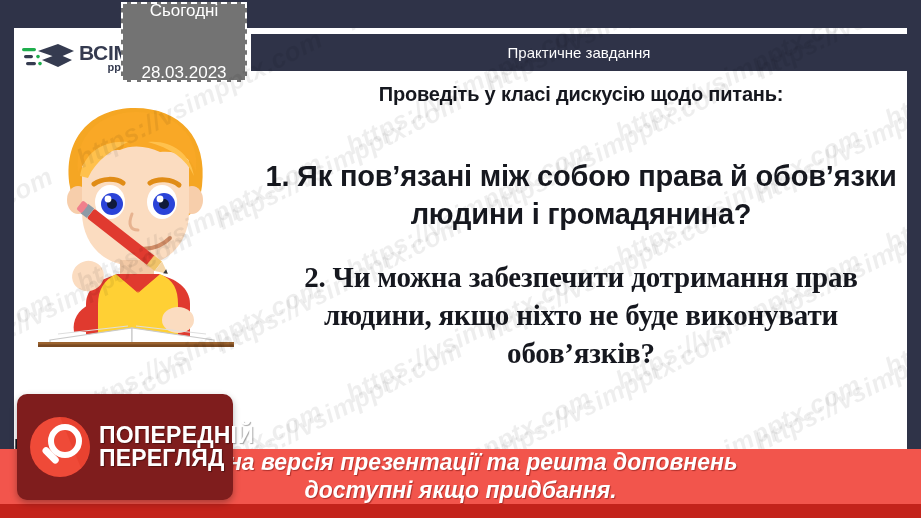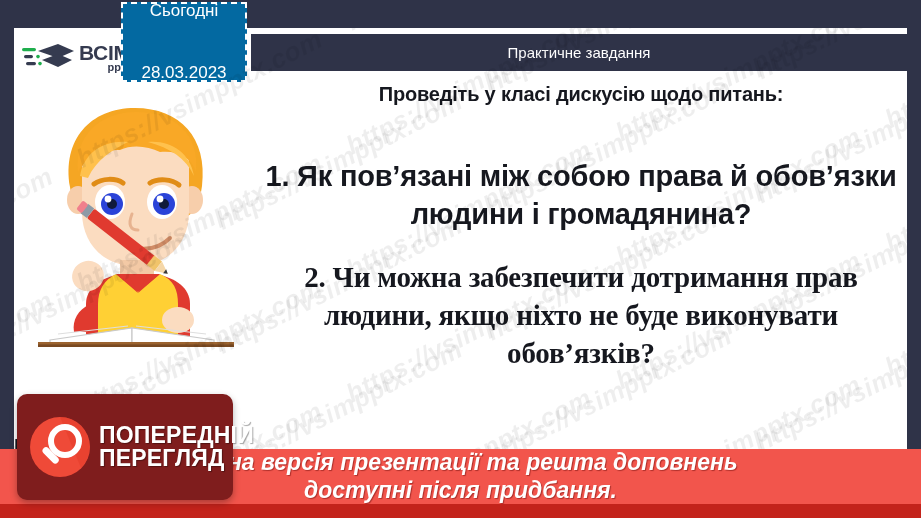"Сьогодні" .date-badge { background: #0369a1 -> #737373 }
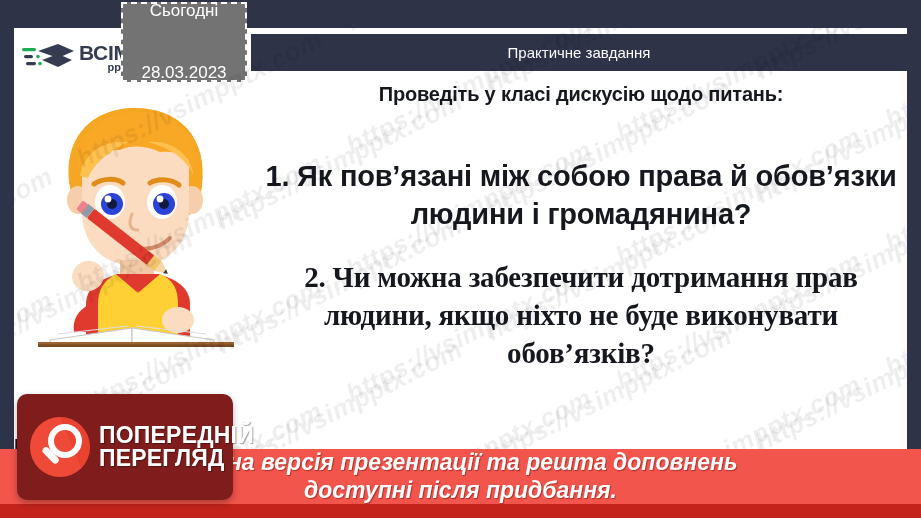"доступні після придбання." span { text: після -> якщо }
